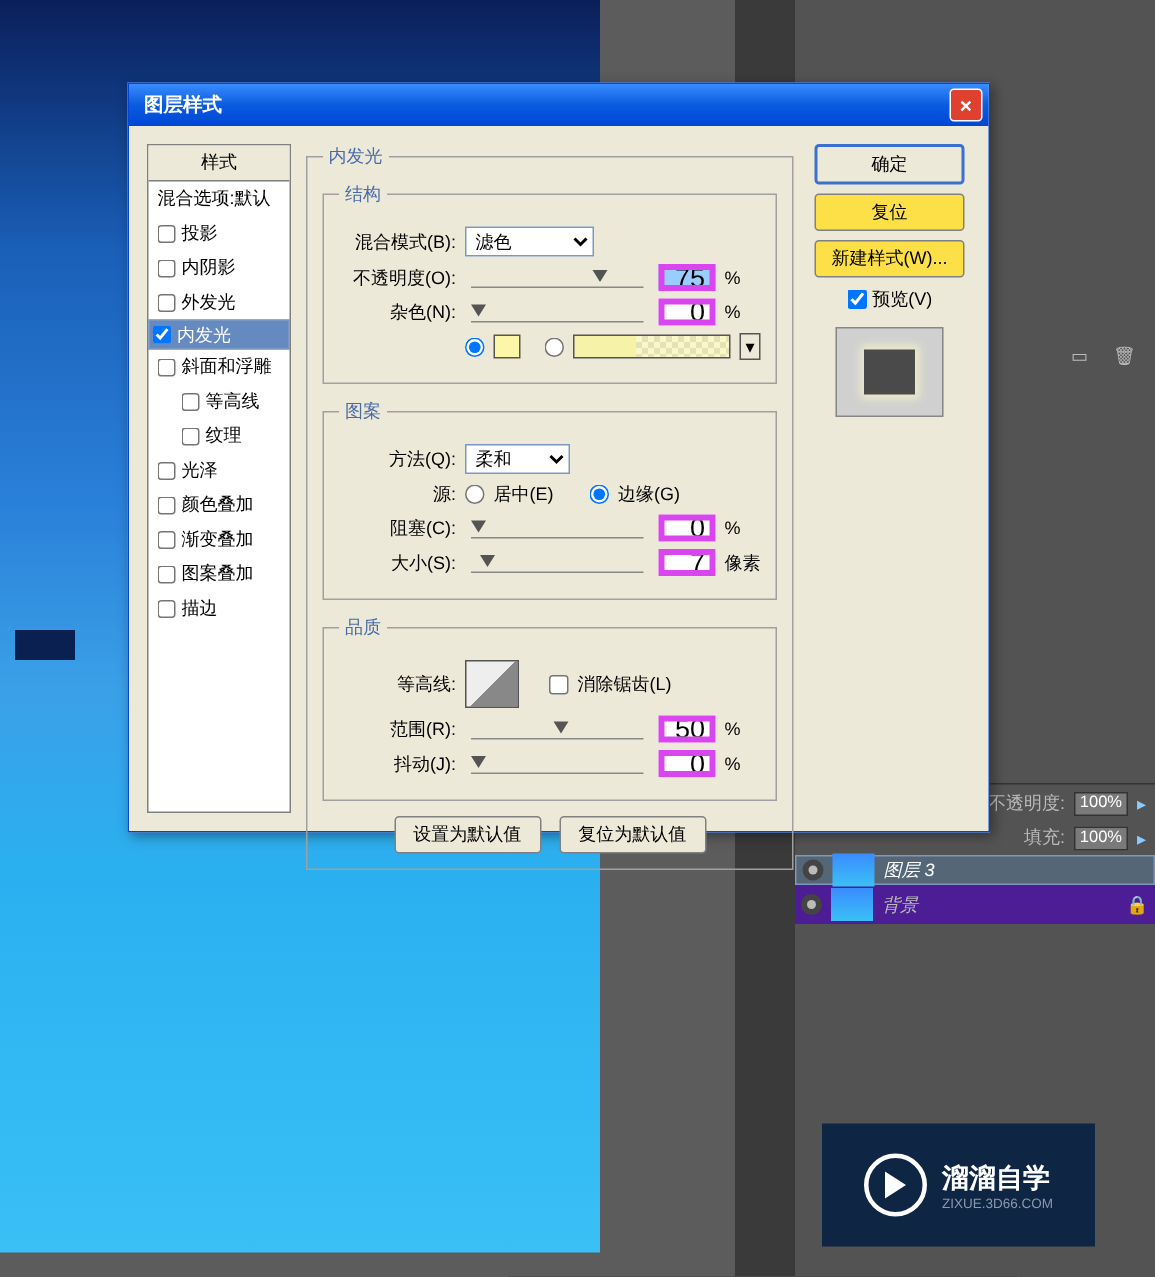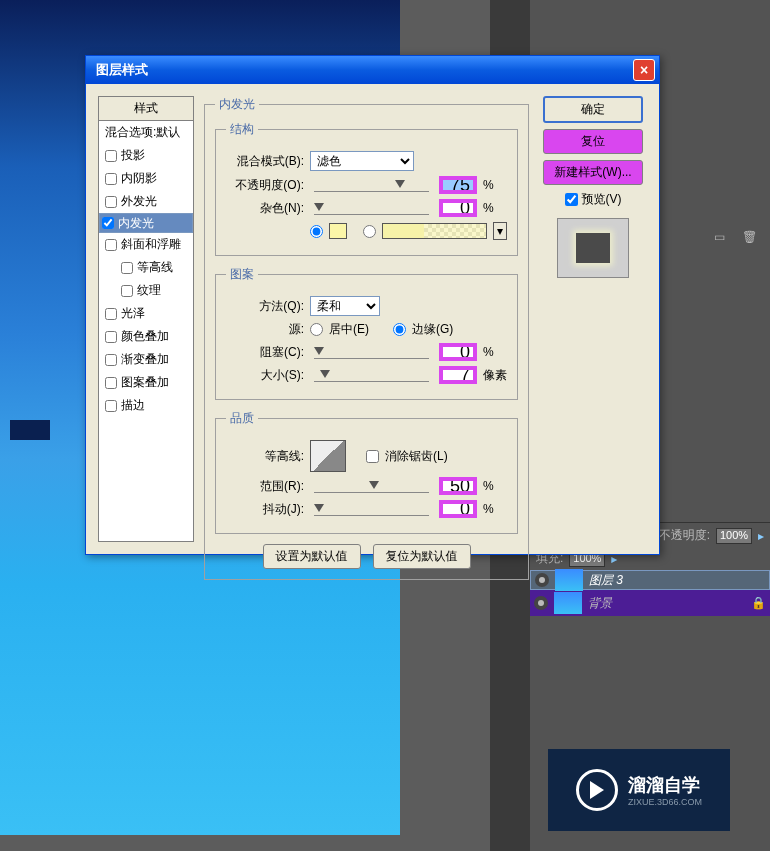"复位" .rbtn.norm { background: #d946ef -> #fde047 }
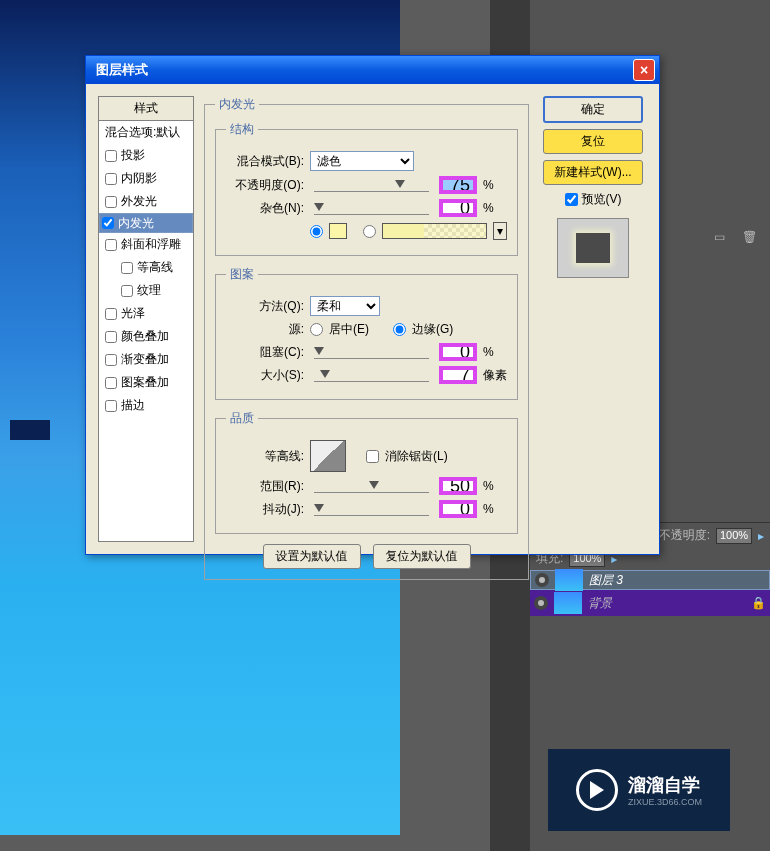"滤色" select.sel { width: 104px -> 86px }
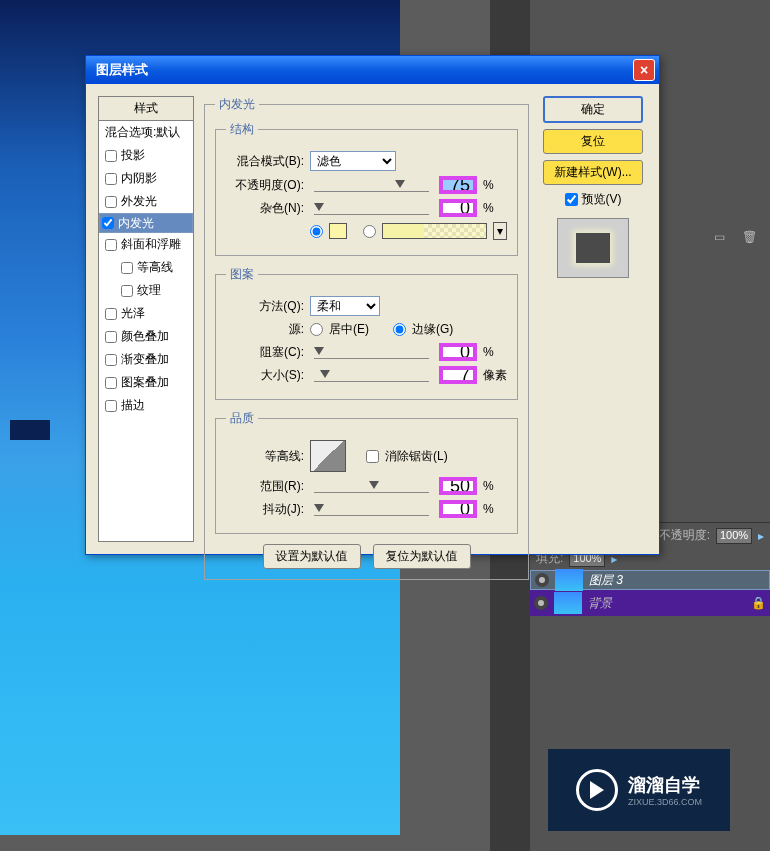"填充:" div.rpanel-row { justify-content: flex-start -> flex-end }
